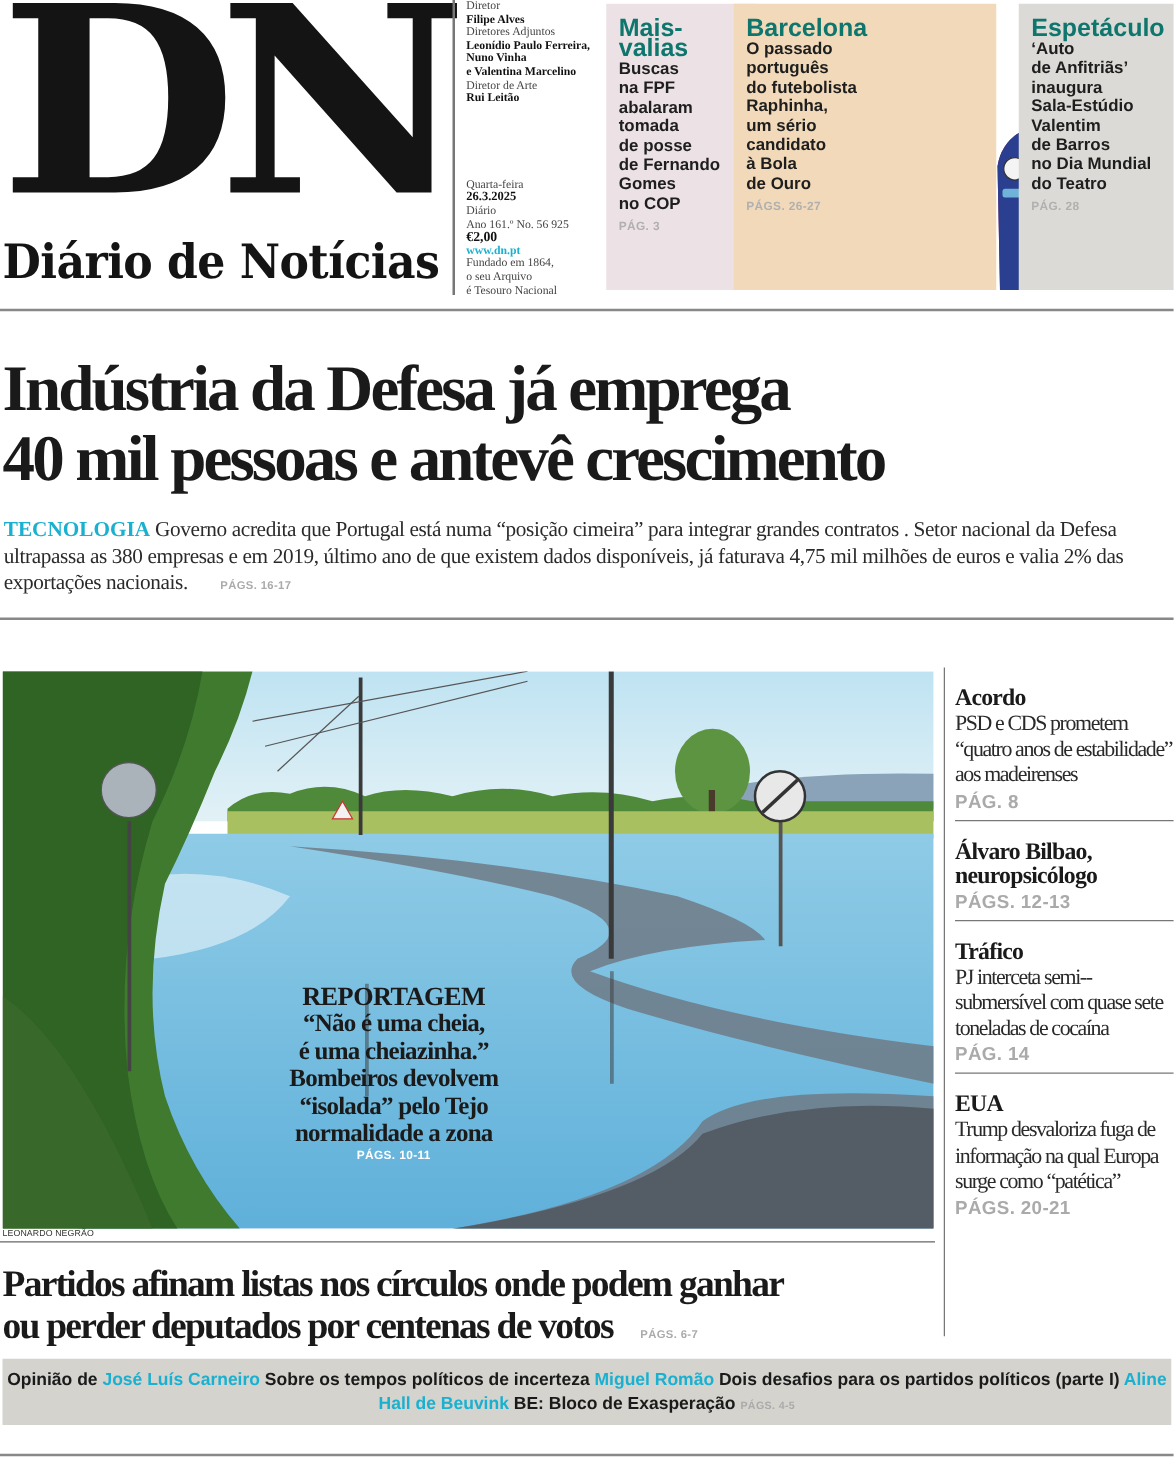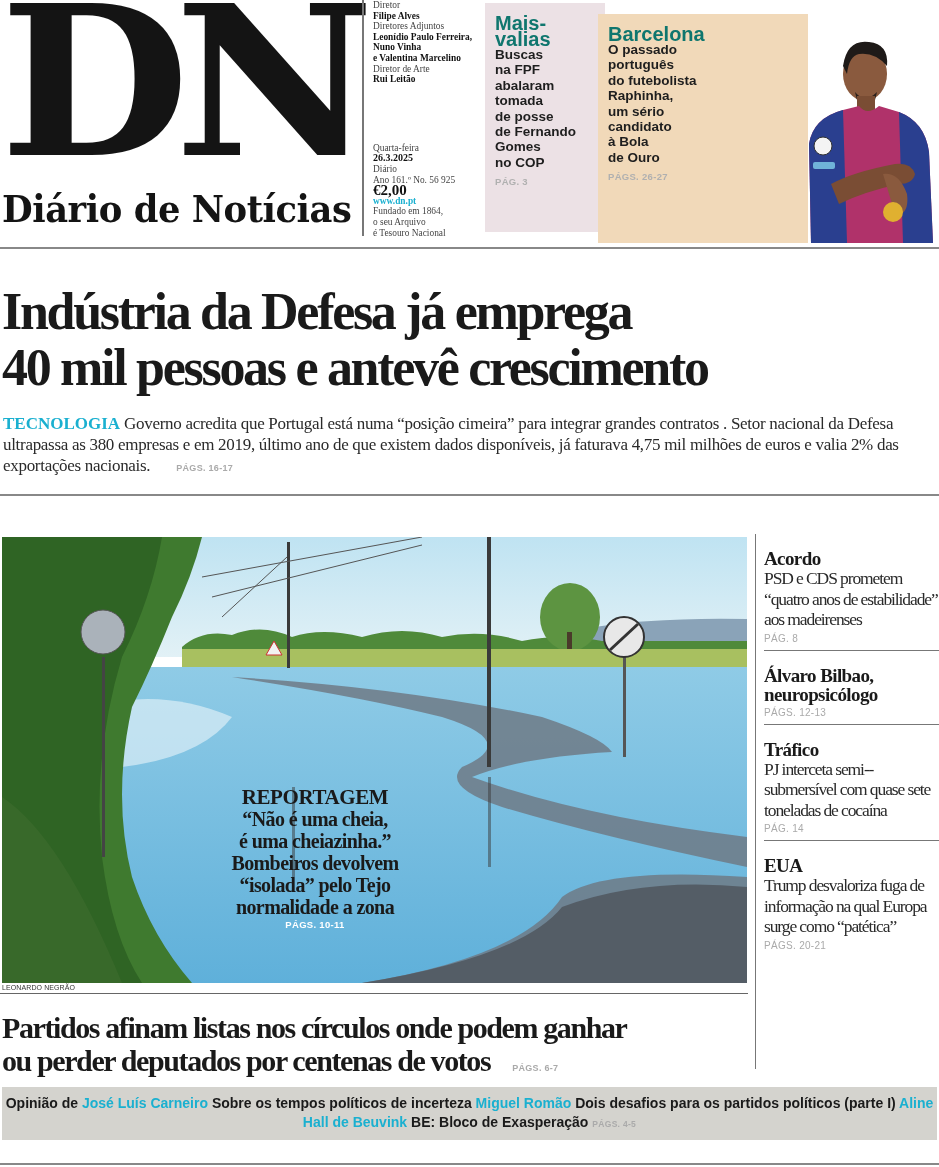"Barcelona" .t2 { left: 113px -> 102px; margin-top: 11px -> none }
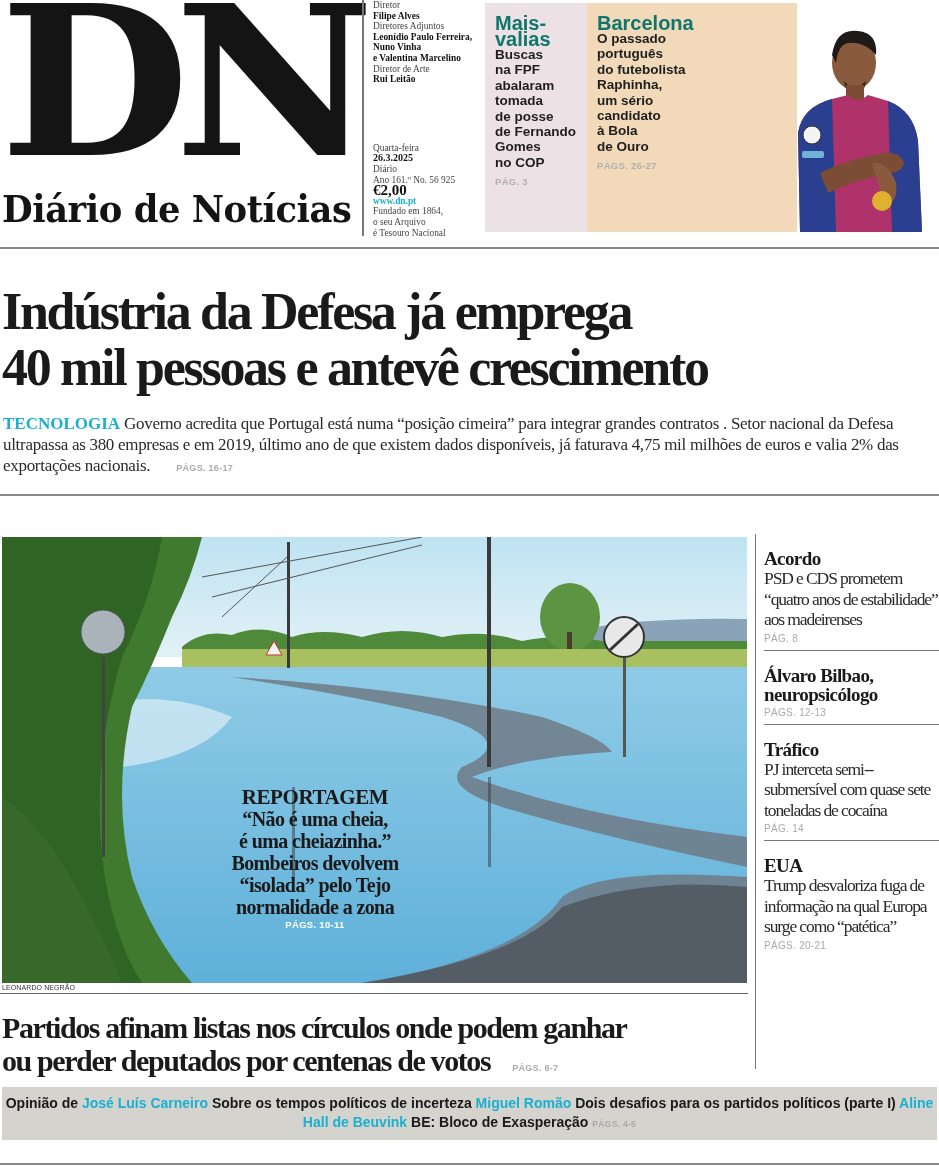"Espetáculo" div.teaser { html: none -> <div> <div>Espetáculo</div> <div>‘Auto</div> <div>de Anfitriãs’</div> <div>inaugura</div> <div>Sala-Estúdio</div> <div>Valentim</div> <div>de Barros</div> <div>no Dia Mundial</div> <div>do Teatro</div> <div>PÁG. 28</div> </div> }
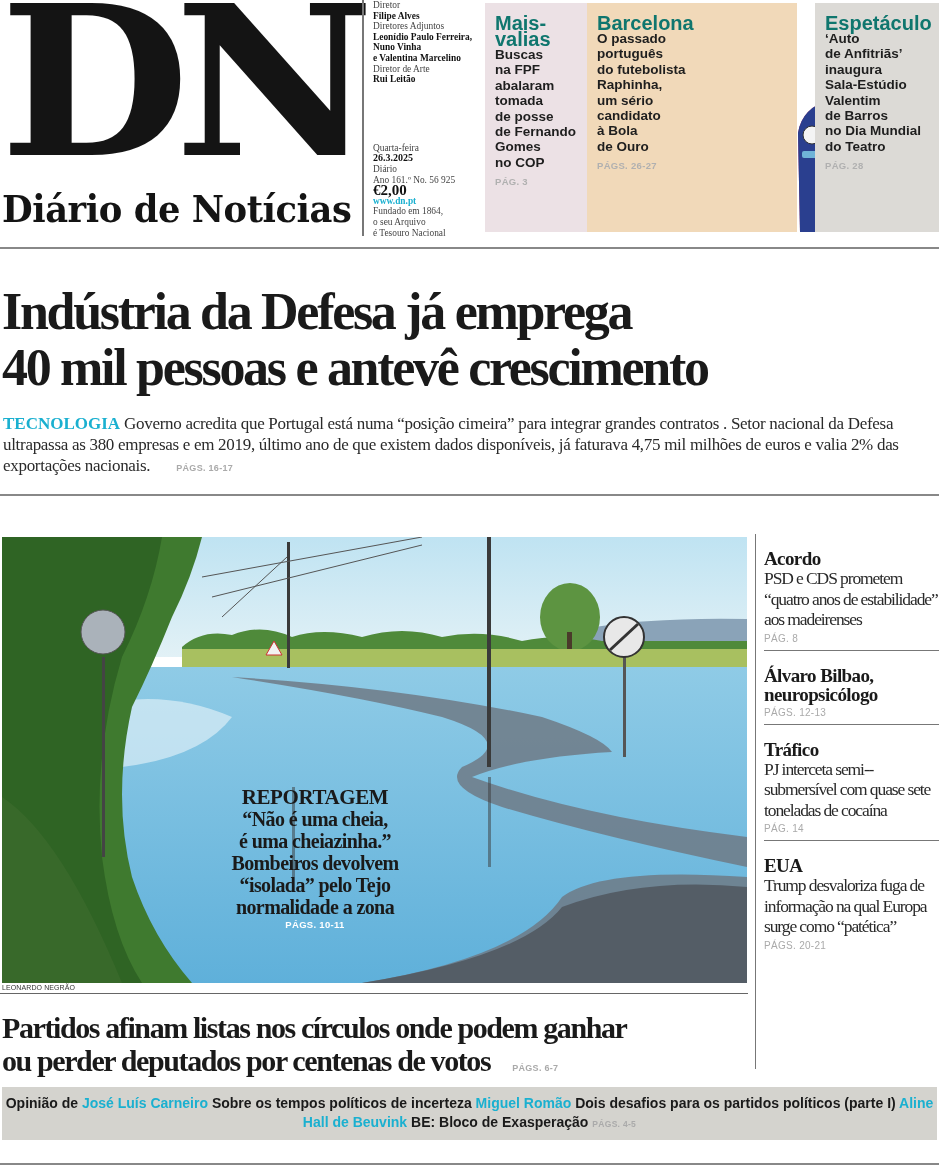"€2,00" .staff .price { font-size: 15px -> 11px }
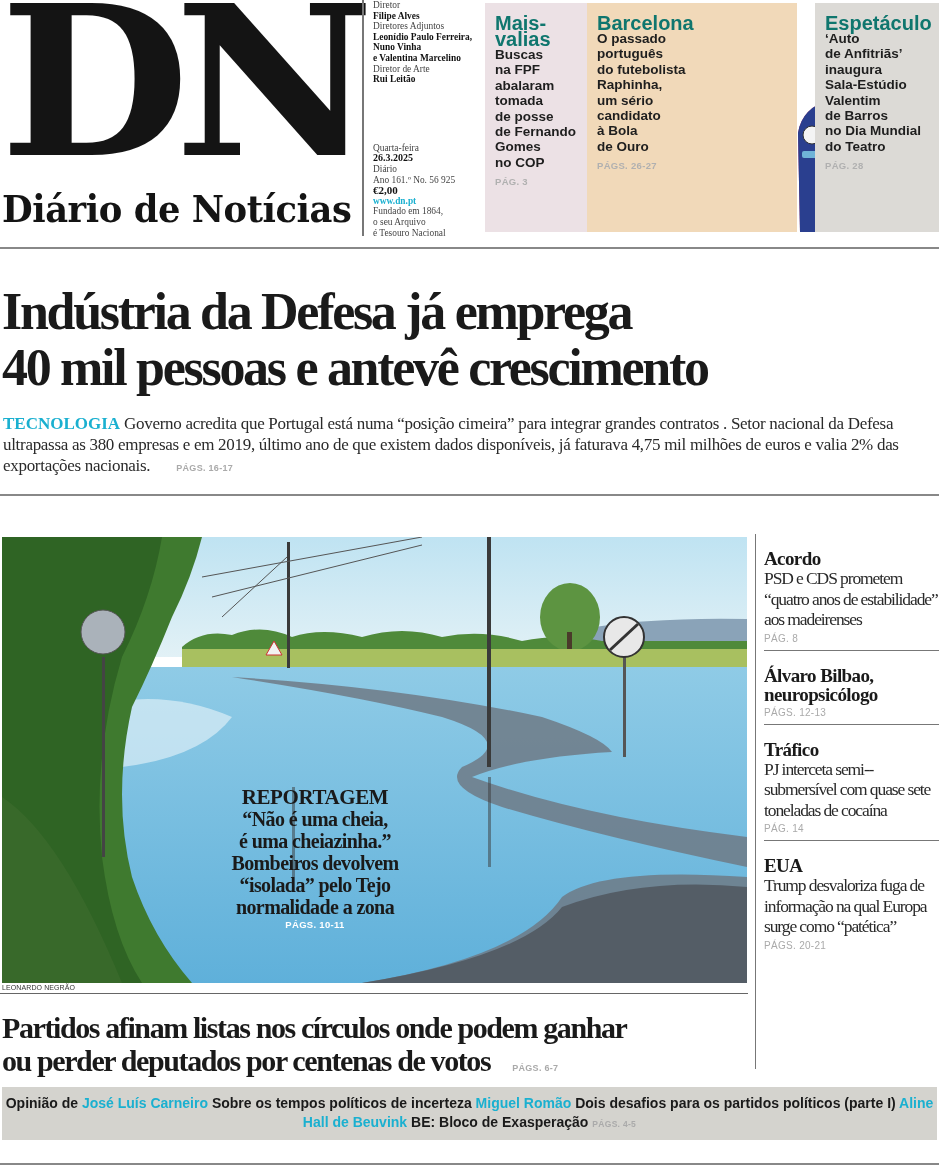"PÁG. 8" .side-item .pg { font-size: 10px -> 15px; font-weight: normal -> bold }
